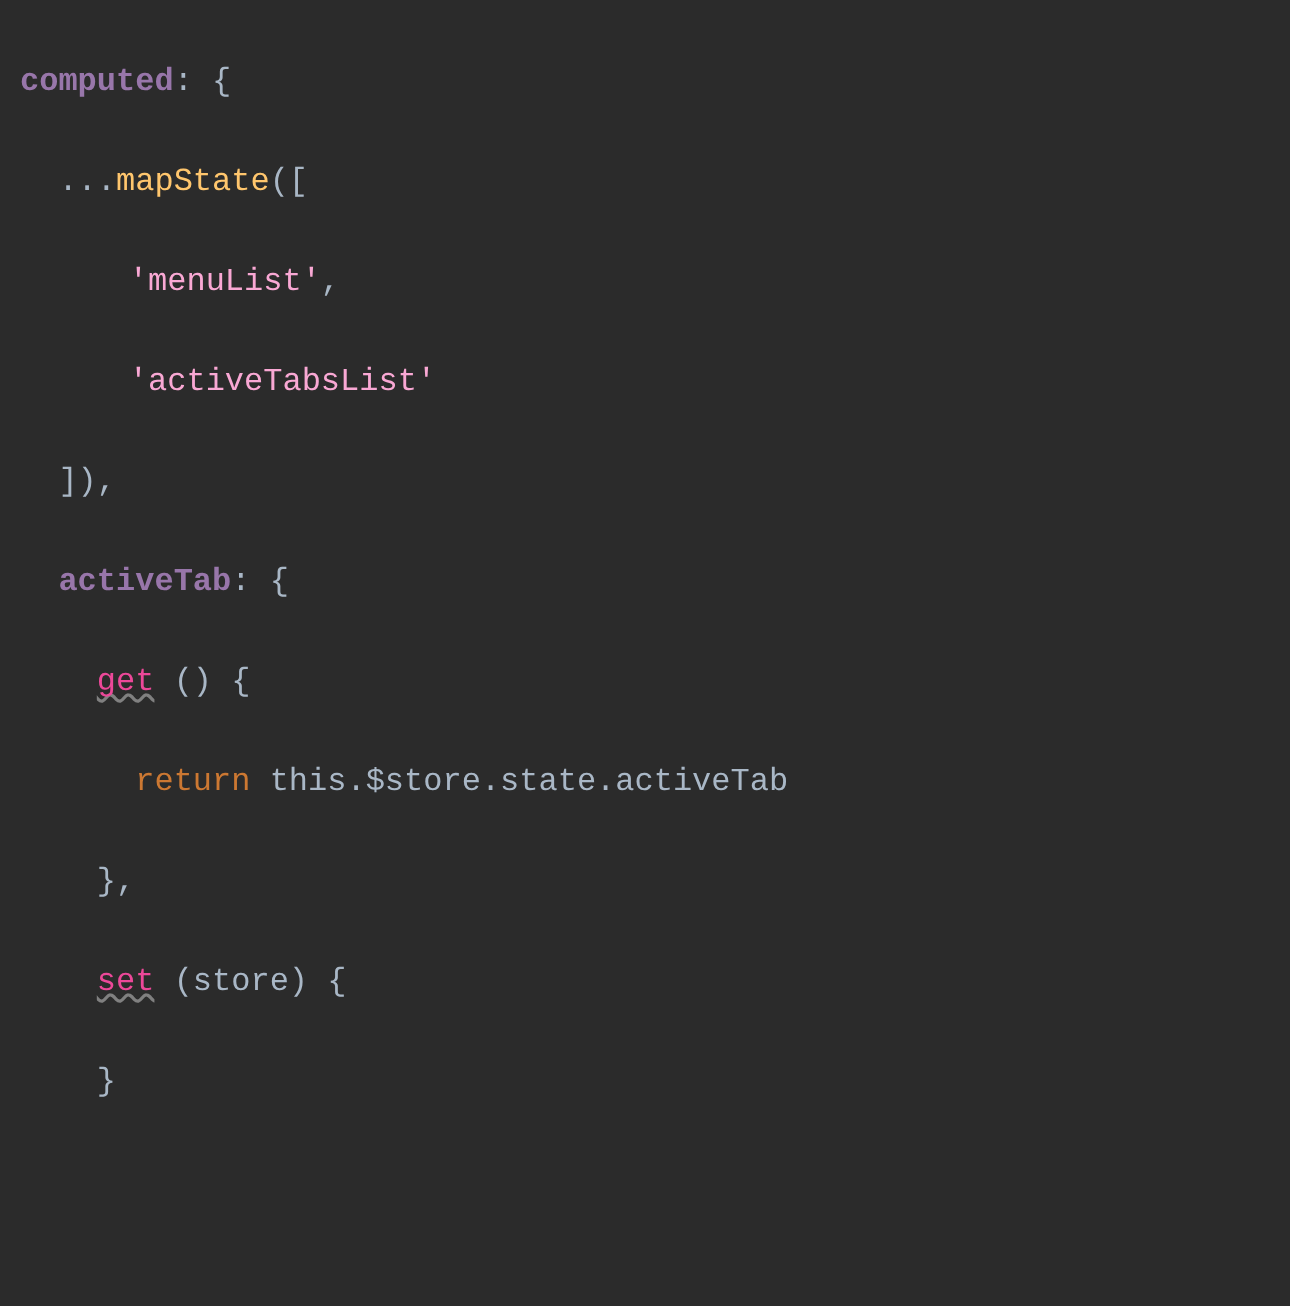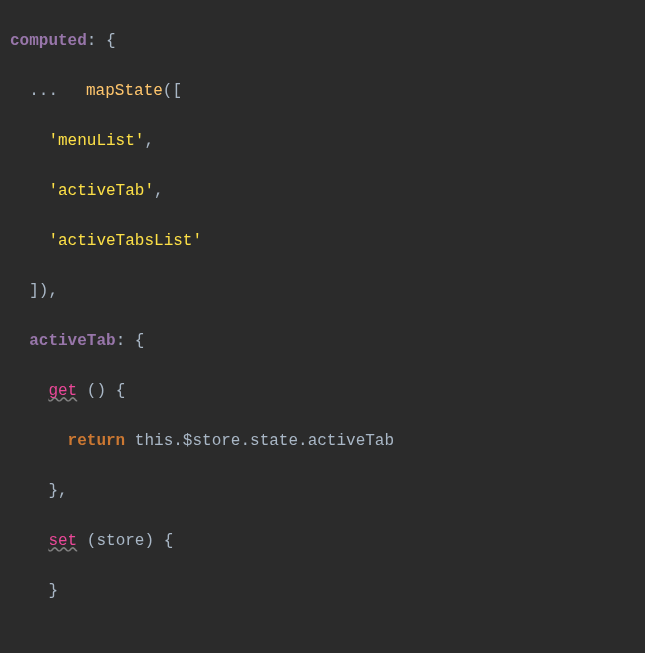"mapState" .fn { margin-left: 28px -> none }
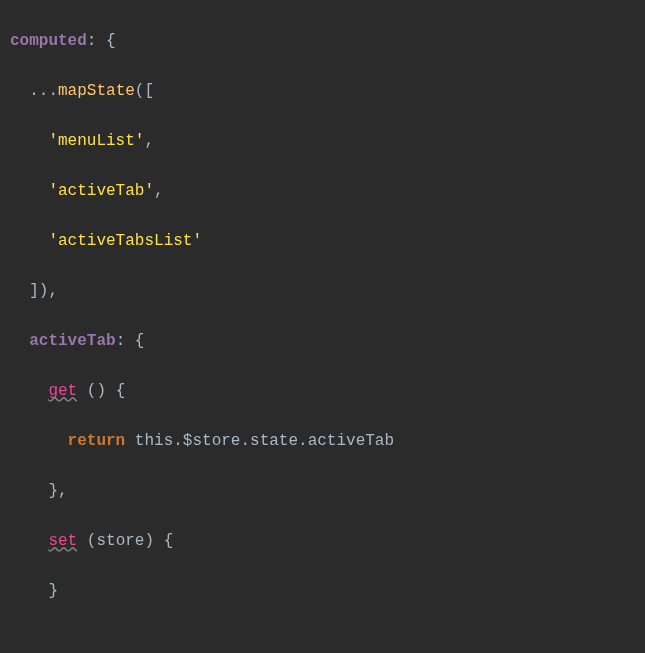"'menuList'" .str { color: #fde047 -> #f9a8d4; margin-left: none -> 16px }
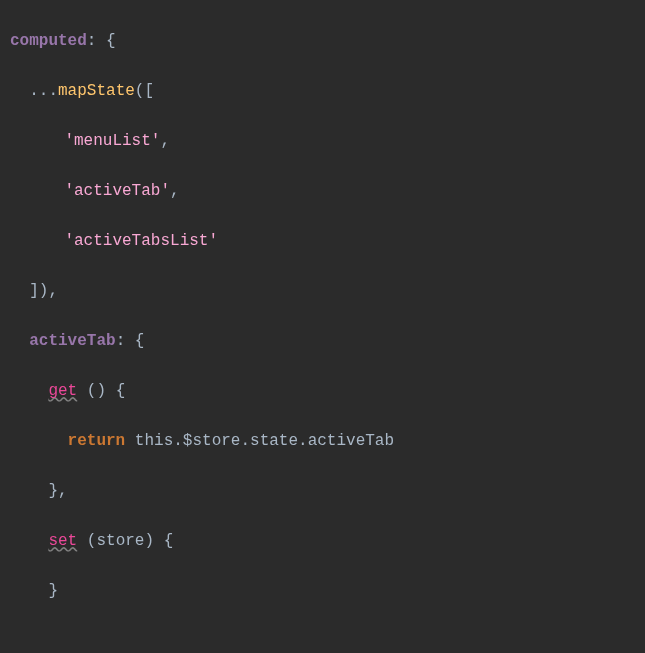"'activeTab'," span.line { html: <span><span> </span><span>'activeTab'</span><span>,</span></span> -> none }
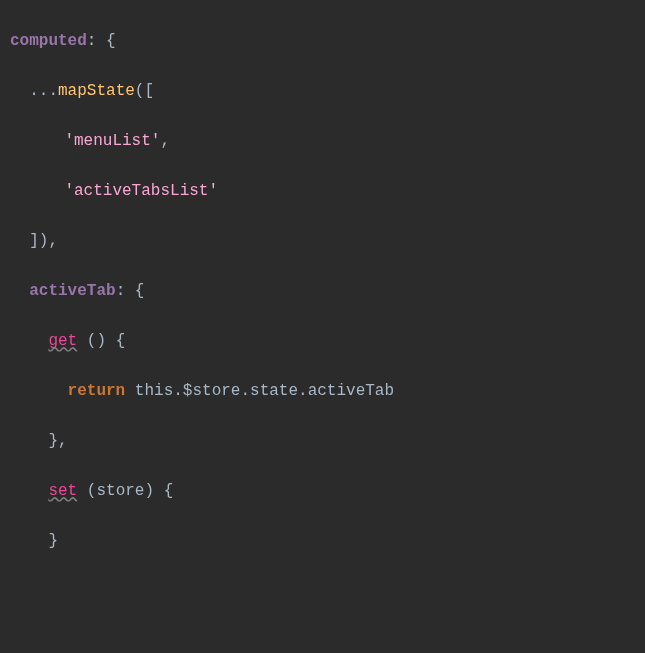"return" .kw-ret { font-weight: bold -> none }
